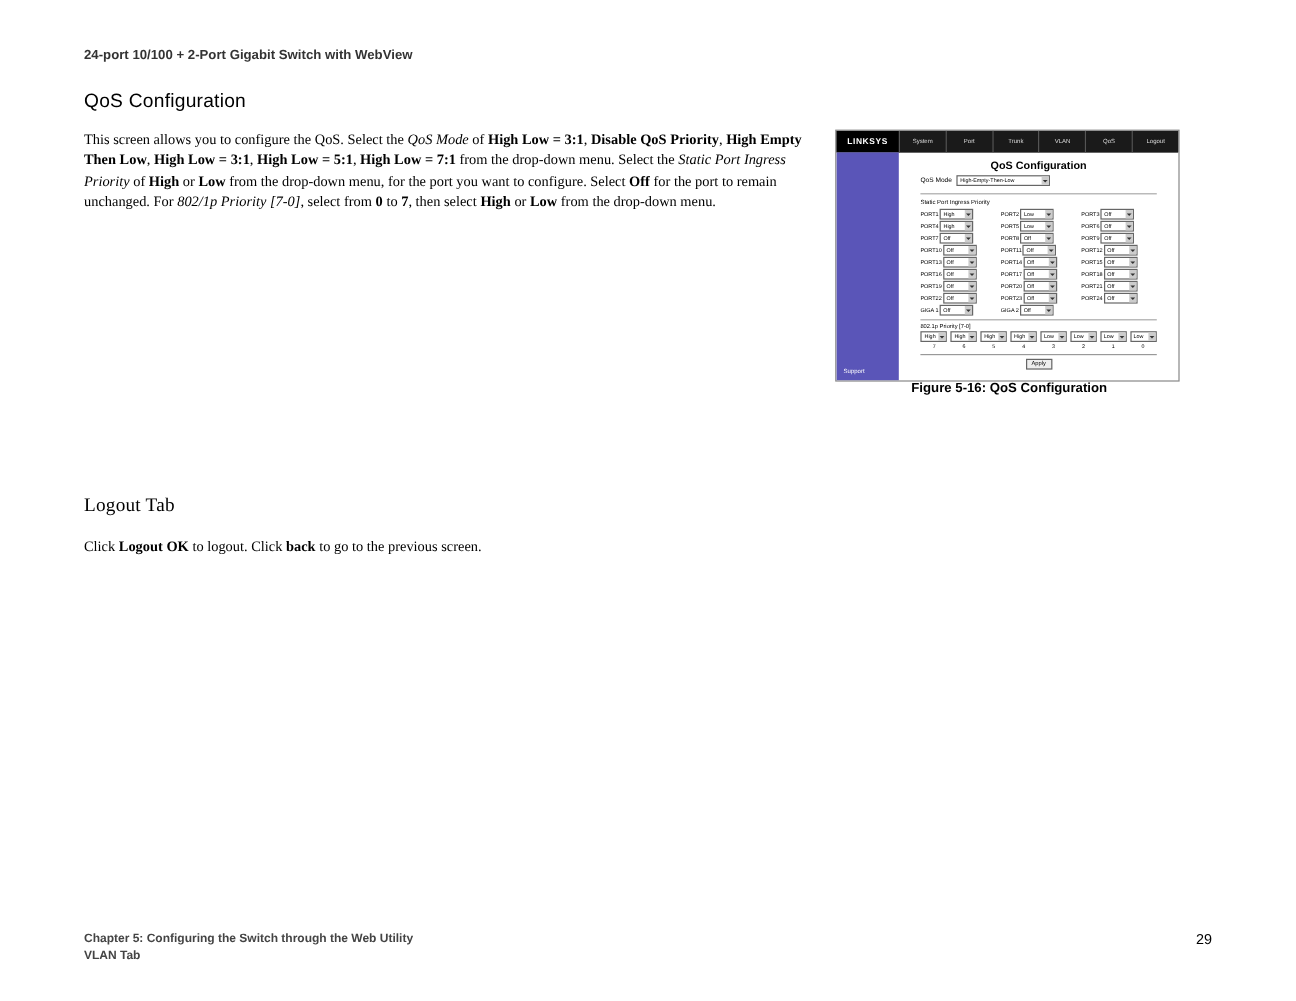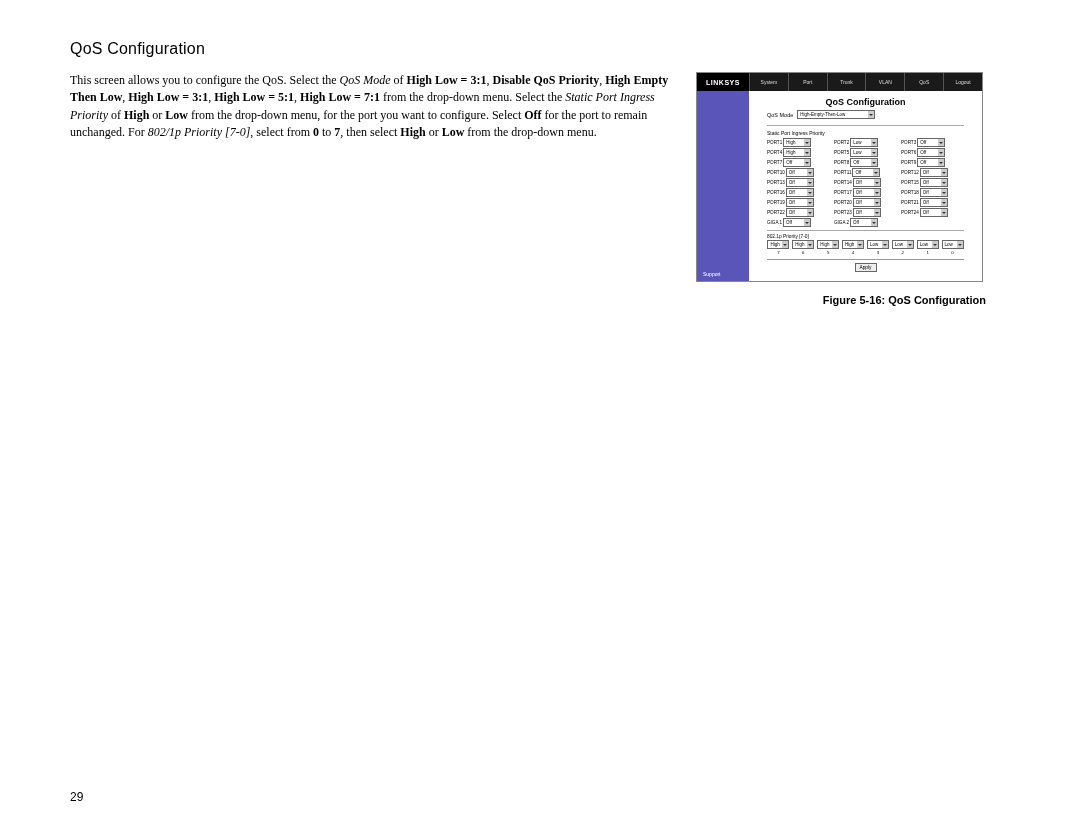"24-port 10/100 + 2-Port Gigabit" div.doc-title { html: none -> <div>24-port 10/100 + 2-Port Gigabit Switch with WebView</div> }
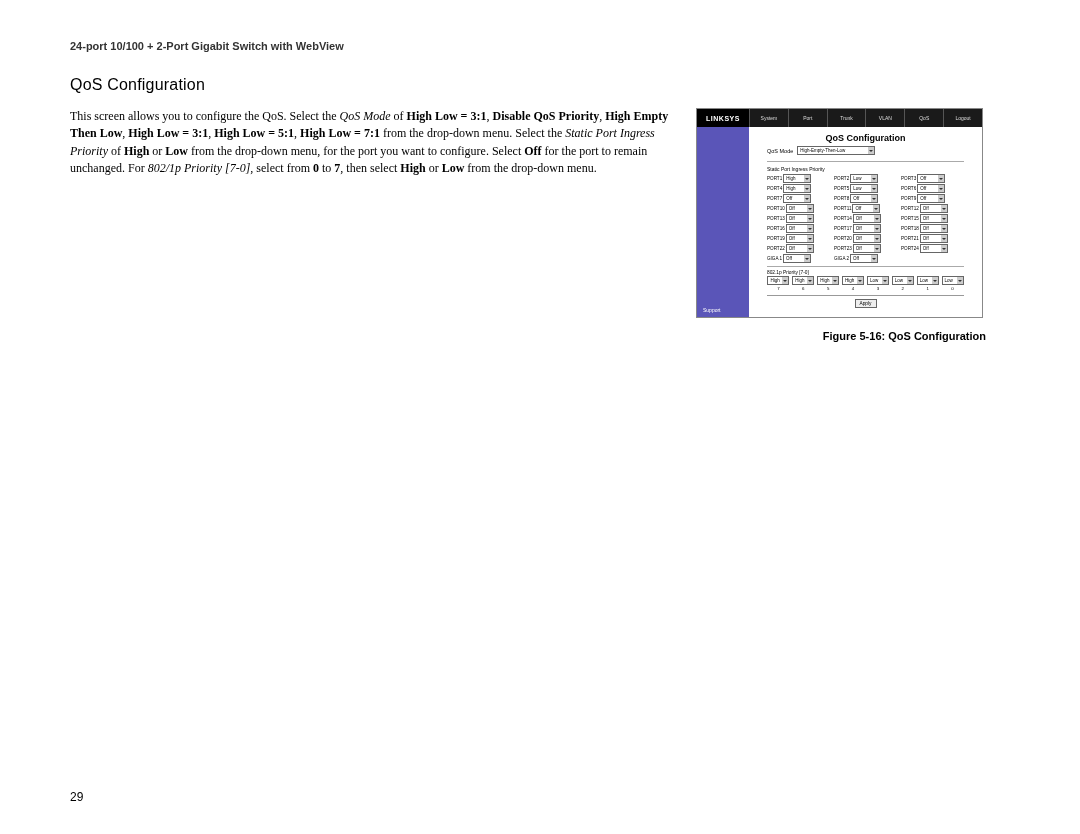"Figure 5-16: QoS Configuration" .fig-caption { margin-top: 12px -> 0; text-align: right -> center }
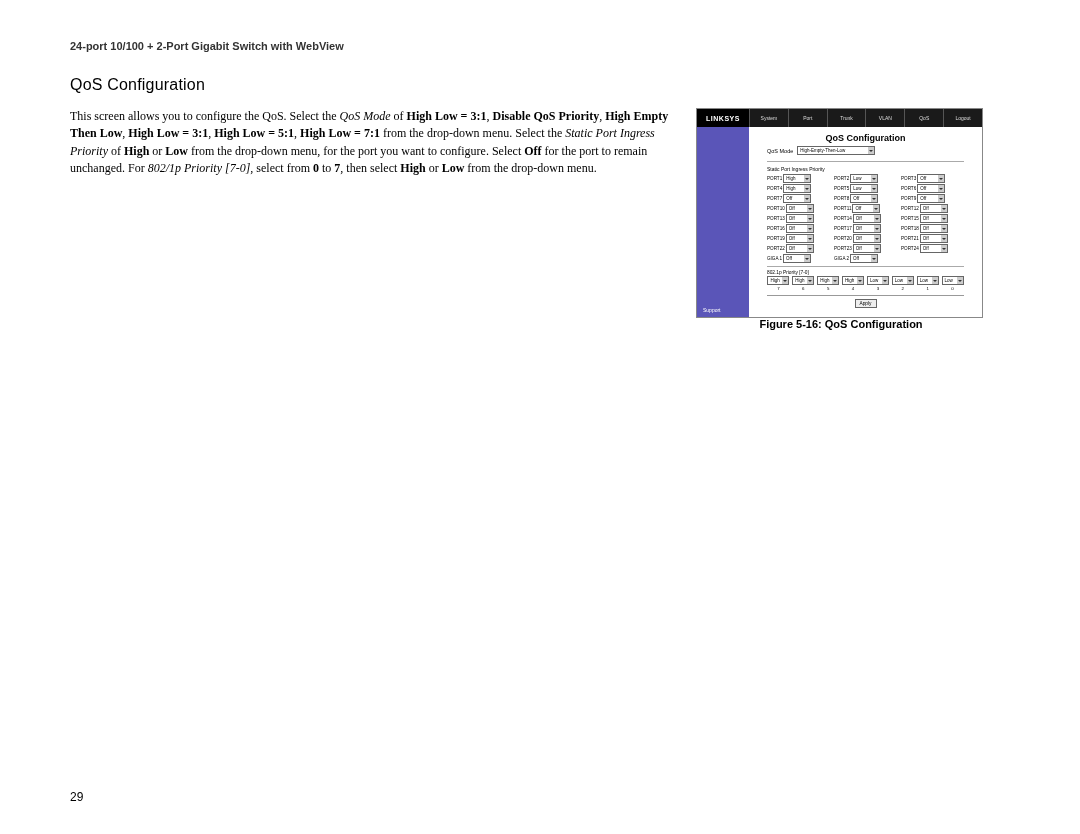"Logout Tab" div.left-col { html: none -> <div> <h2>Logout Tab</h2> <p> <span>Click </span><span>Logout OK</span><span> to logout. Click </span><span>back</span><span> to go to the previous screen.</span> </p> </div> }
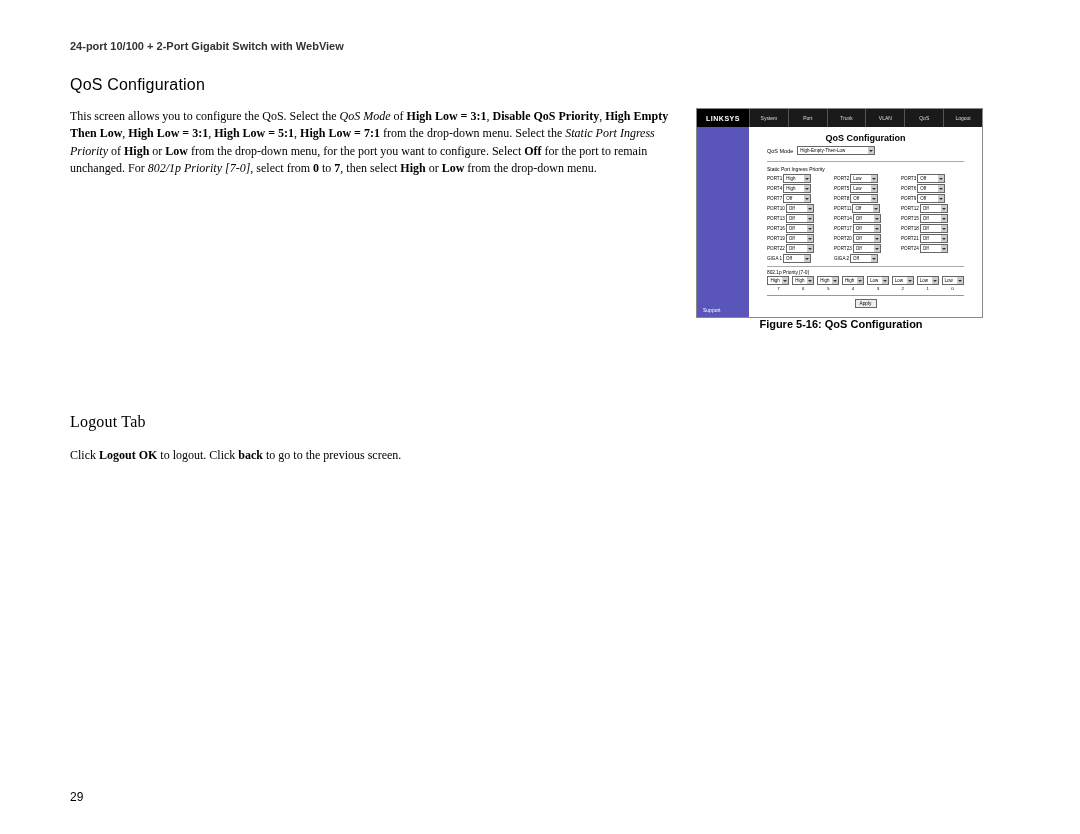"Chapter 5: Configuring the Switch" div.left { html: none -> <div> <div>Chapter 5: Configuring the Switch through the Web Utility</div> <div>VLAN Tab</div> </div> }
